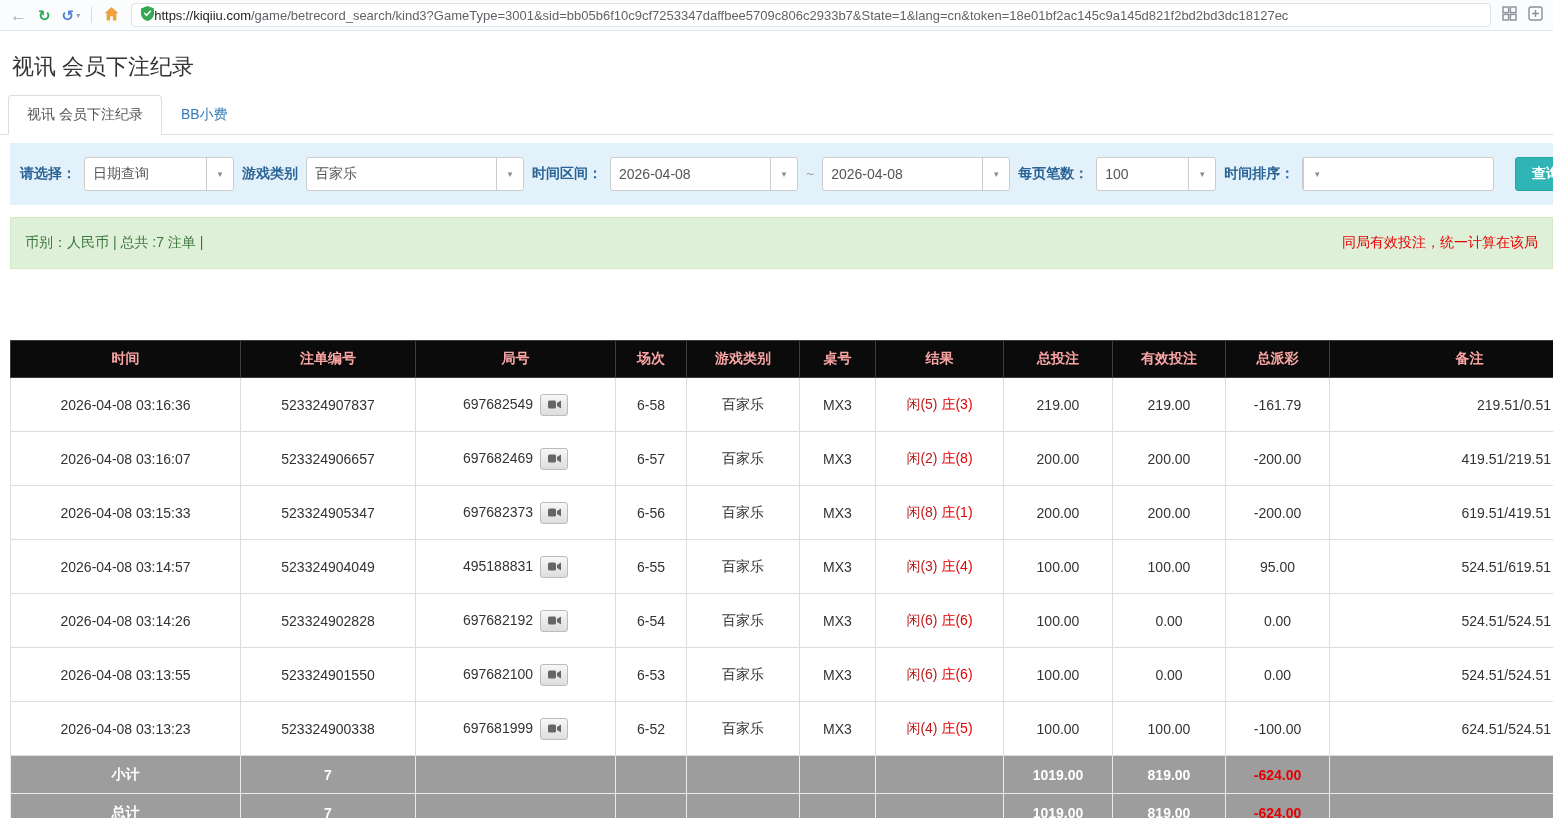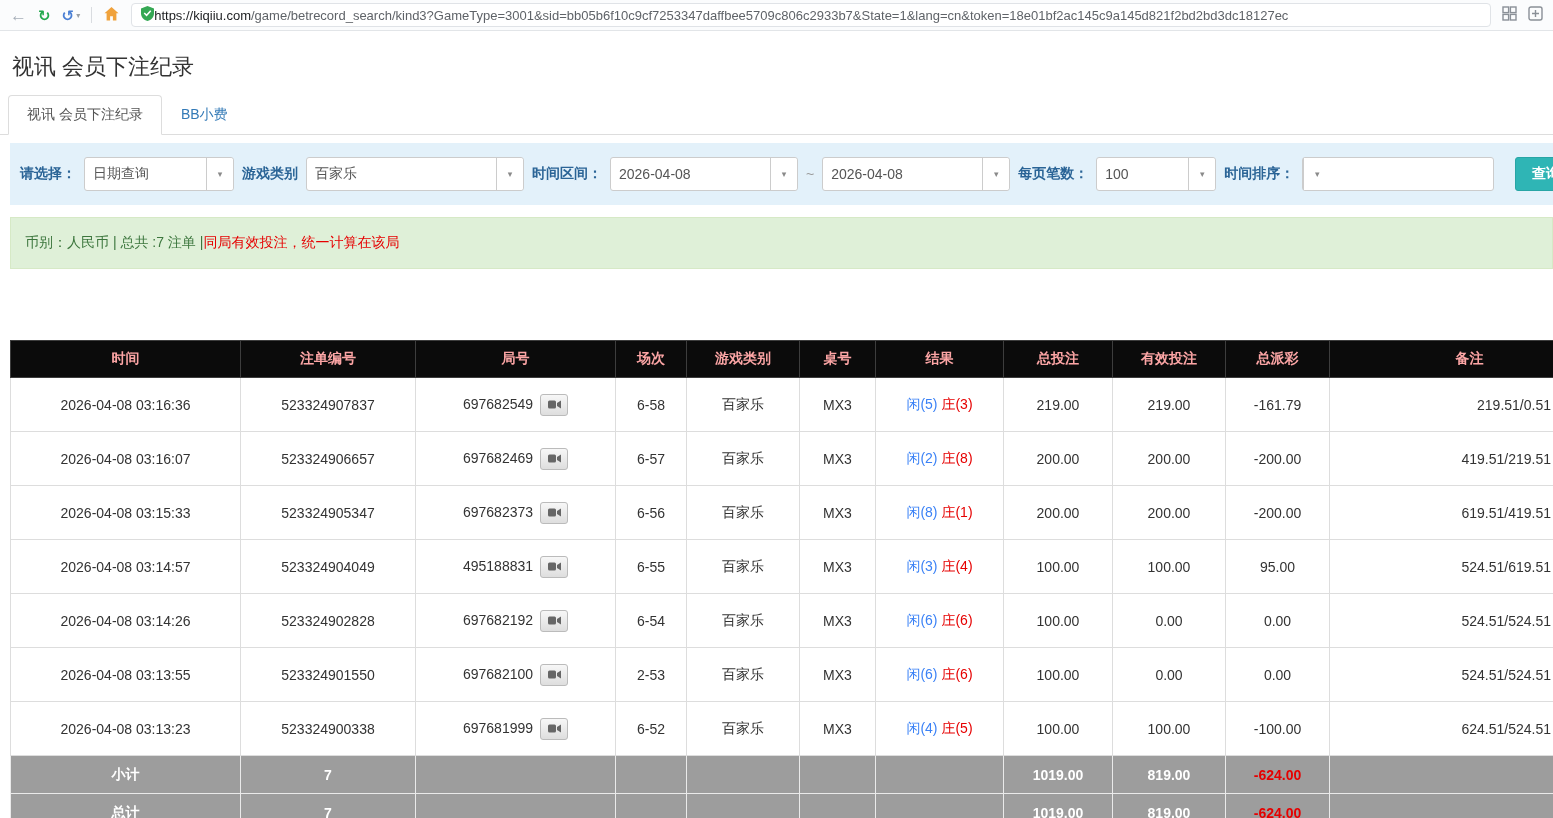"币别：人民币 | 总共 :7 注单" .summary { justify-content: flex-start -> space-between }
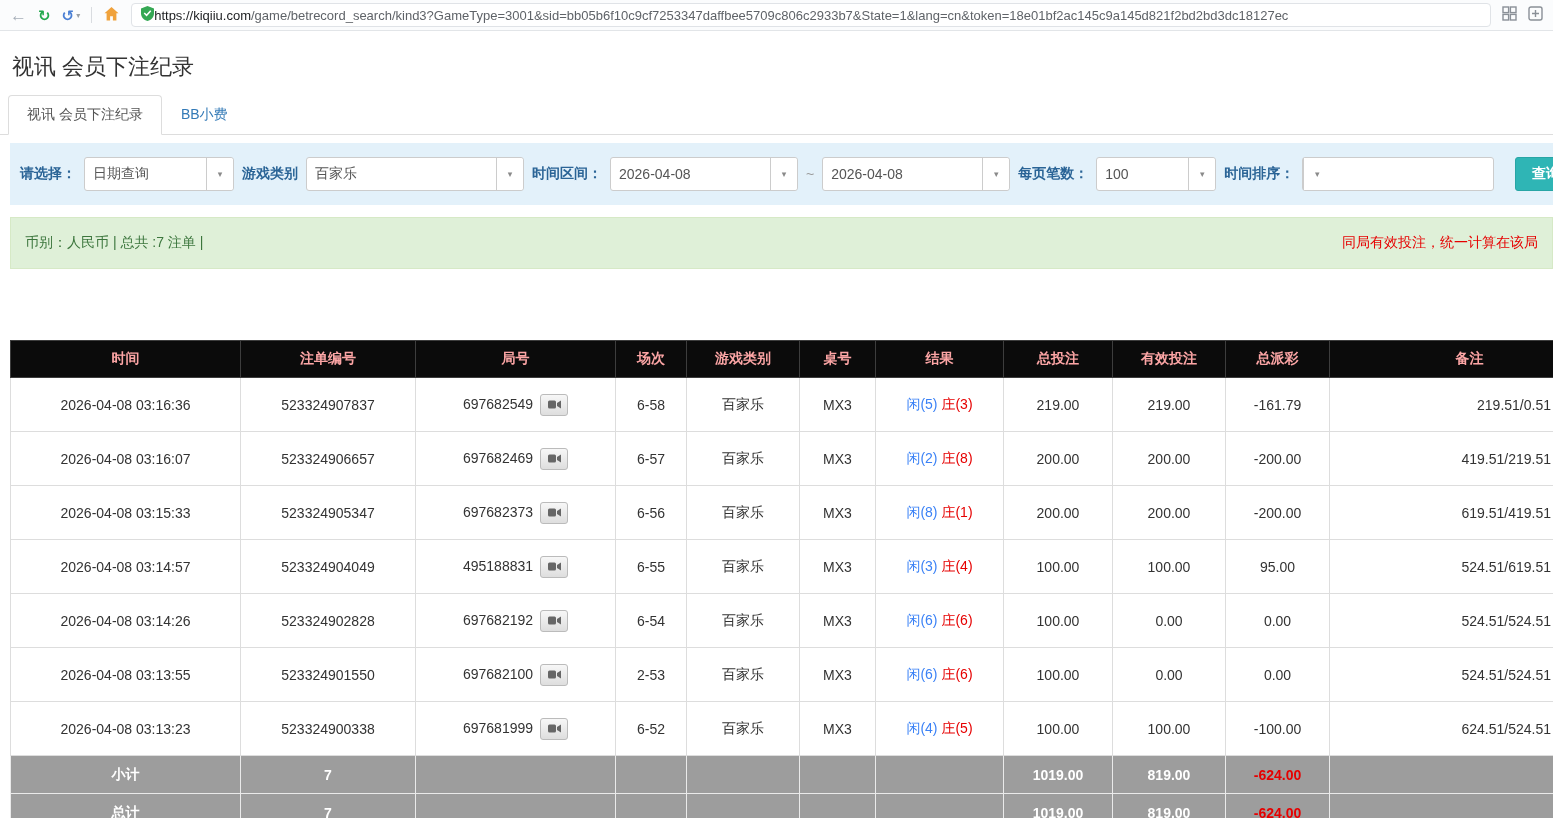"闲(5)" .blue { color: #3b82f6 -> #b91c1c }
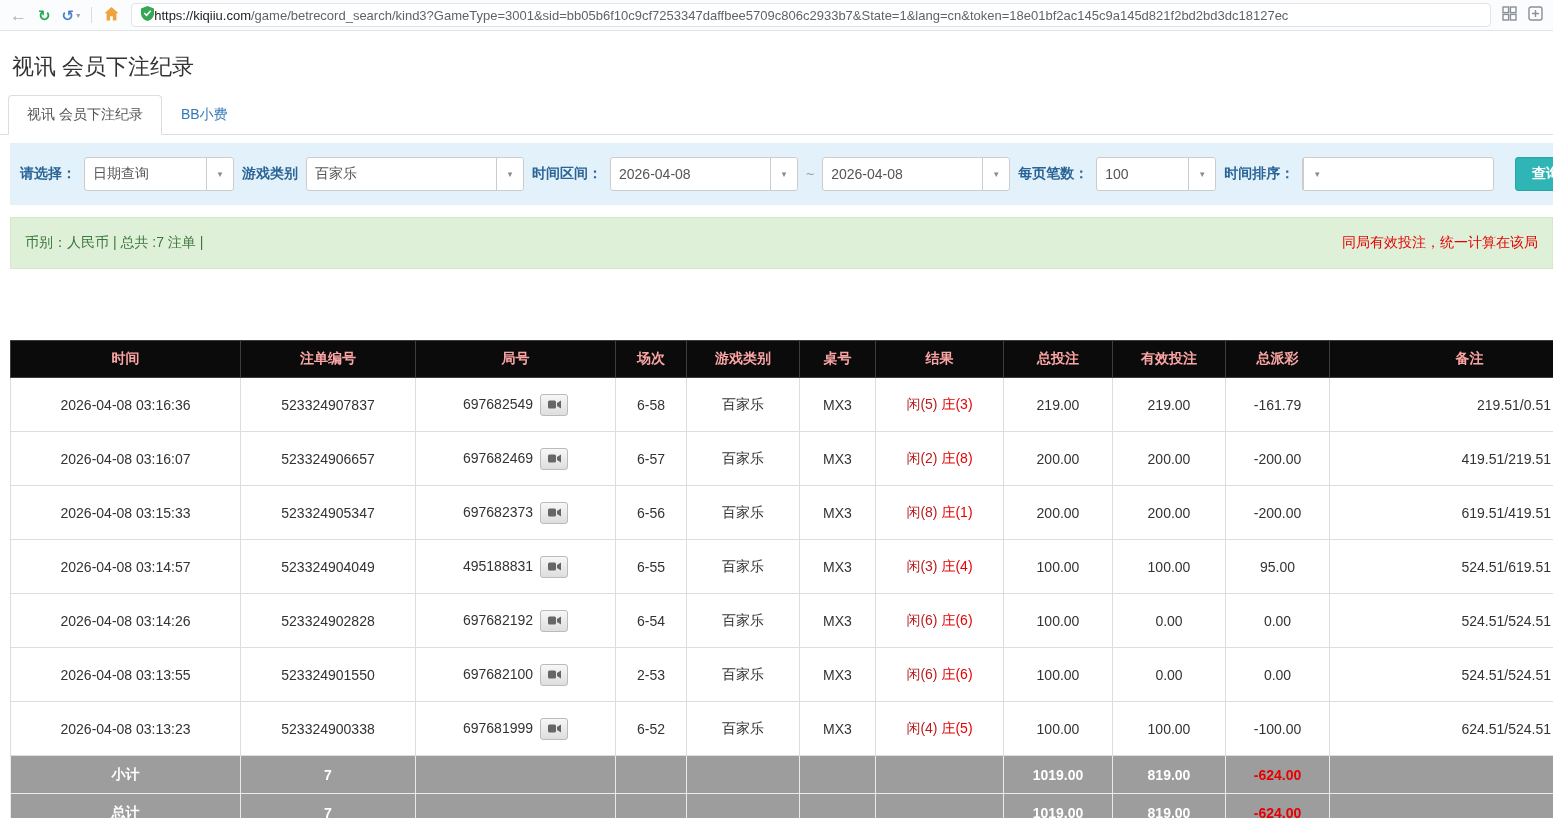"2-53" td { text: 2-53 -> 6-53 }
